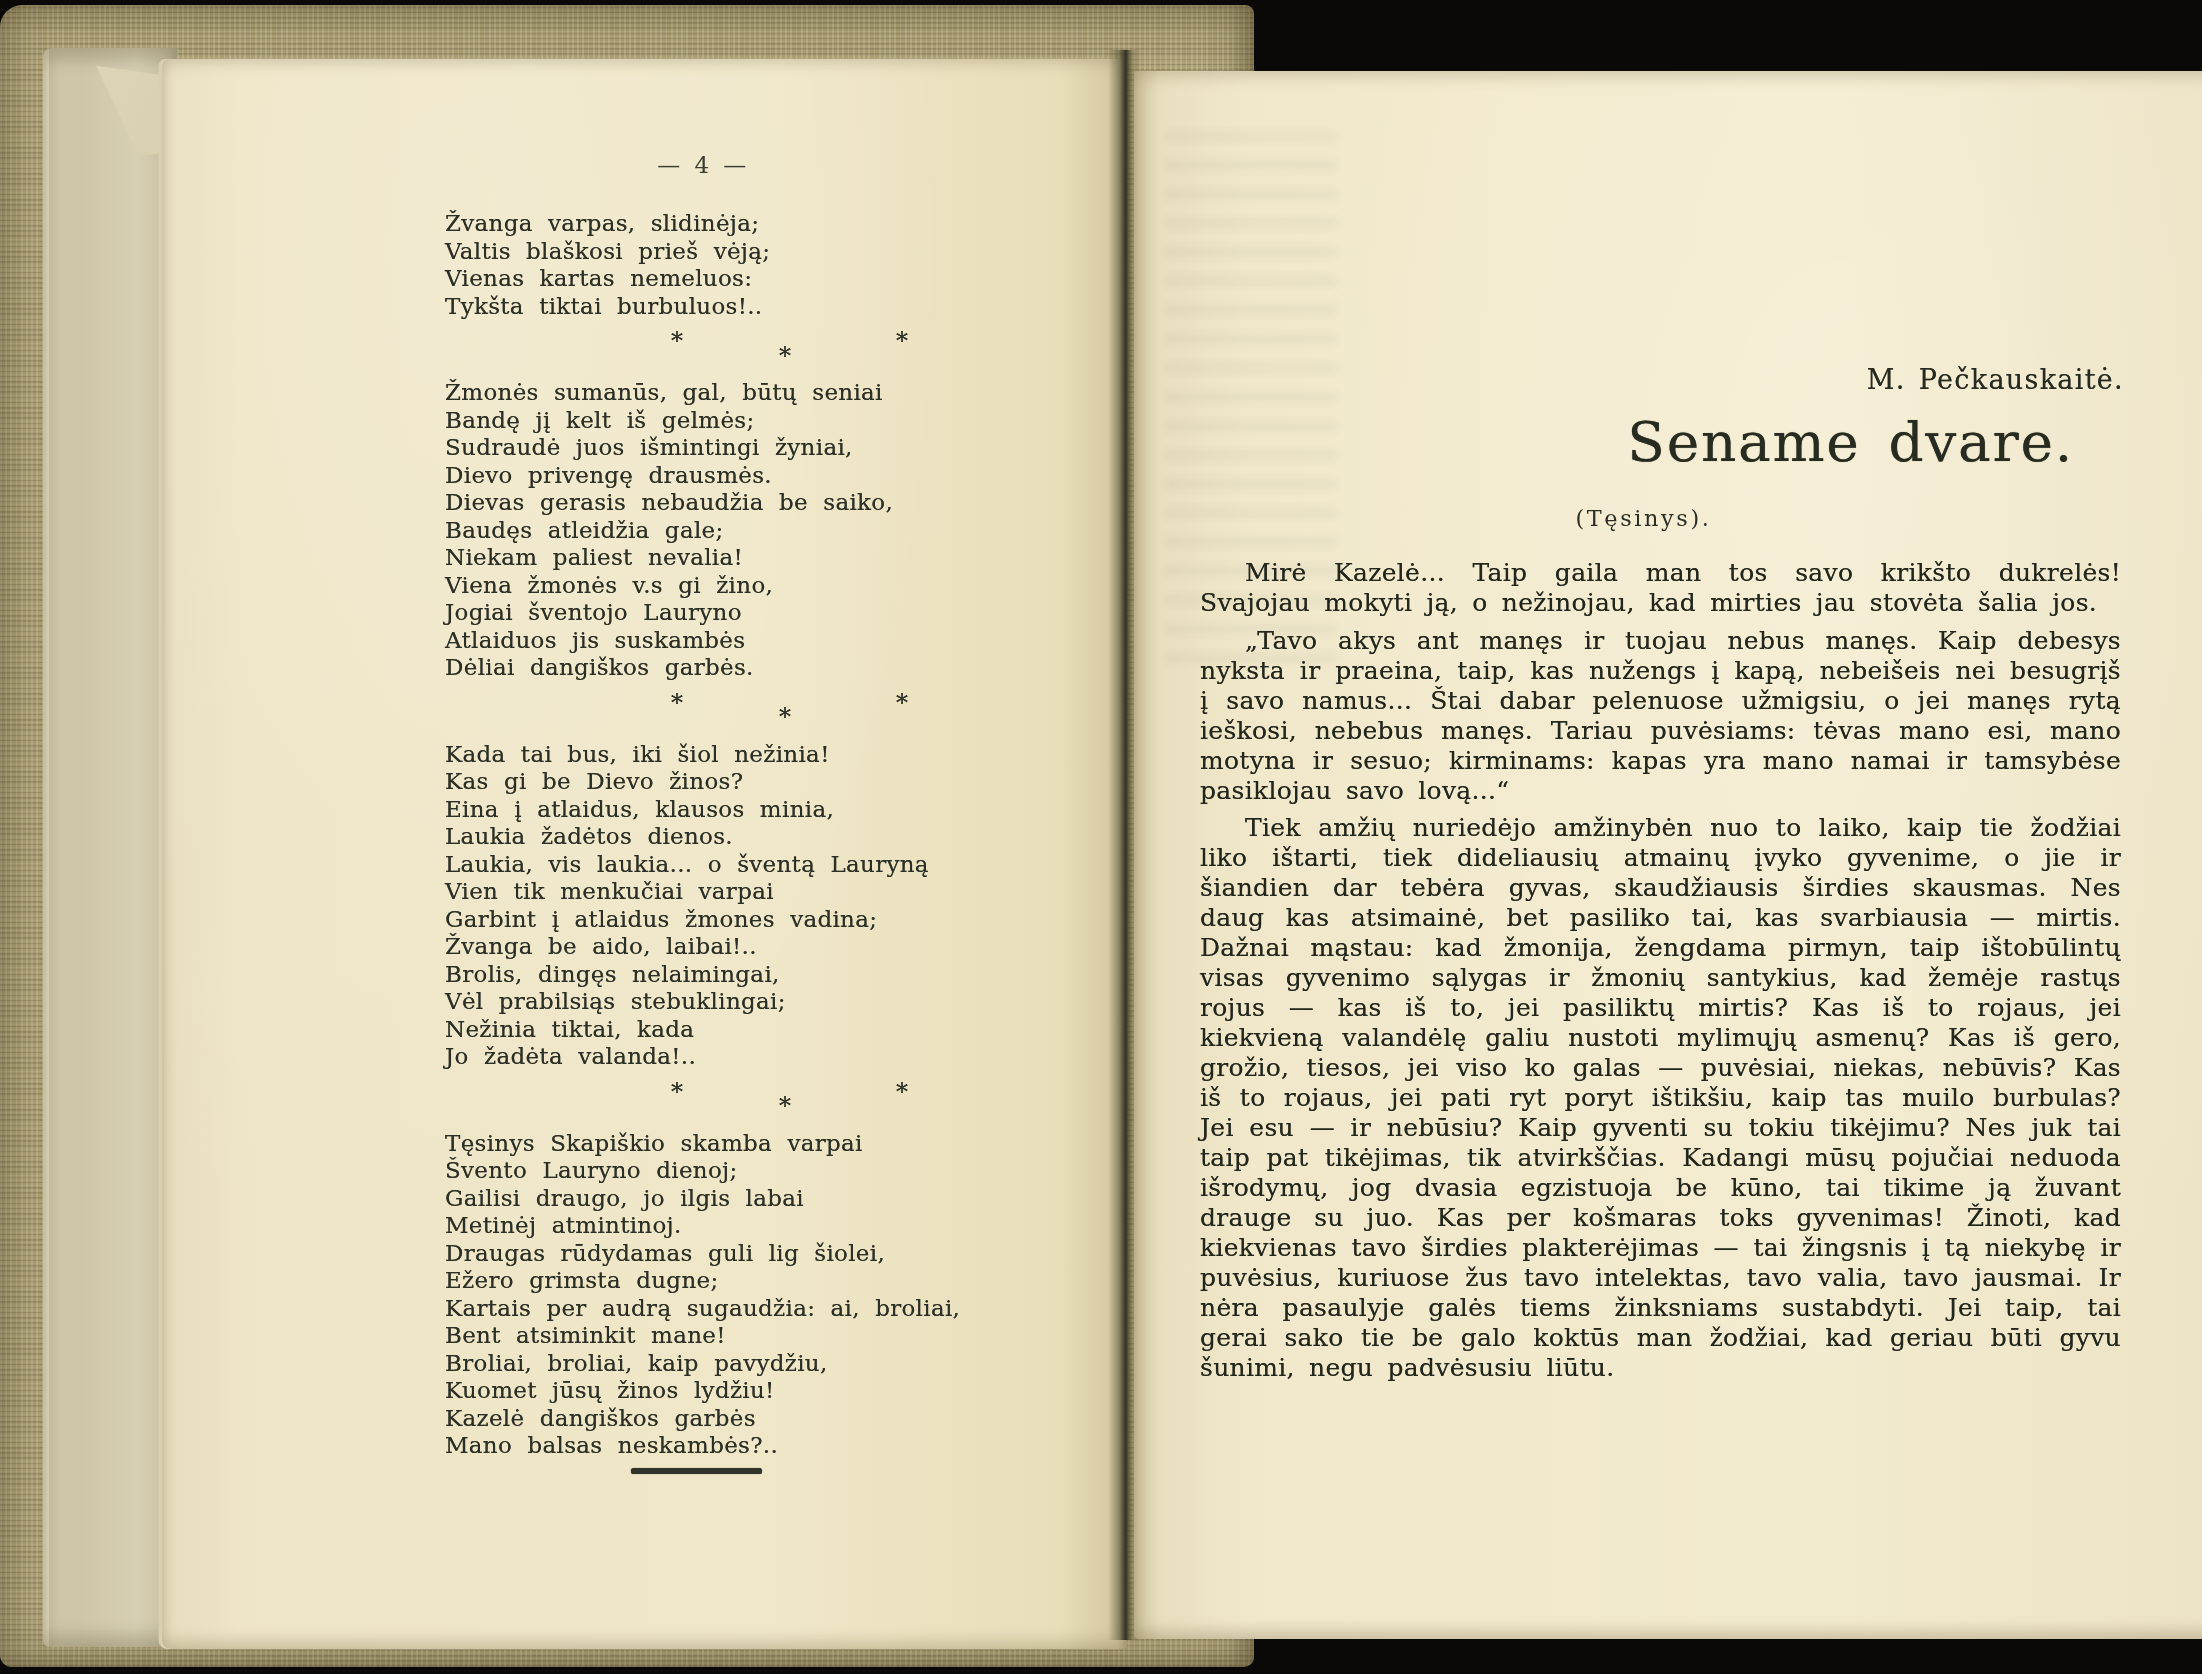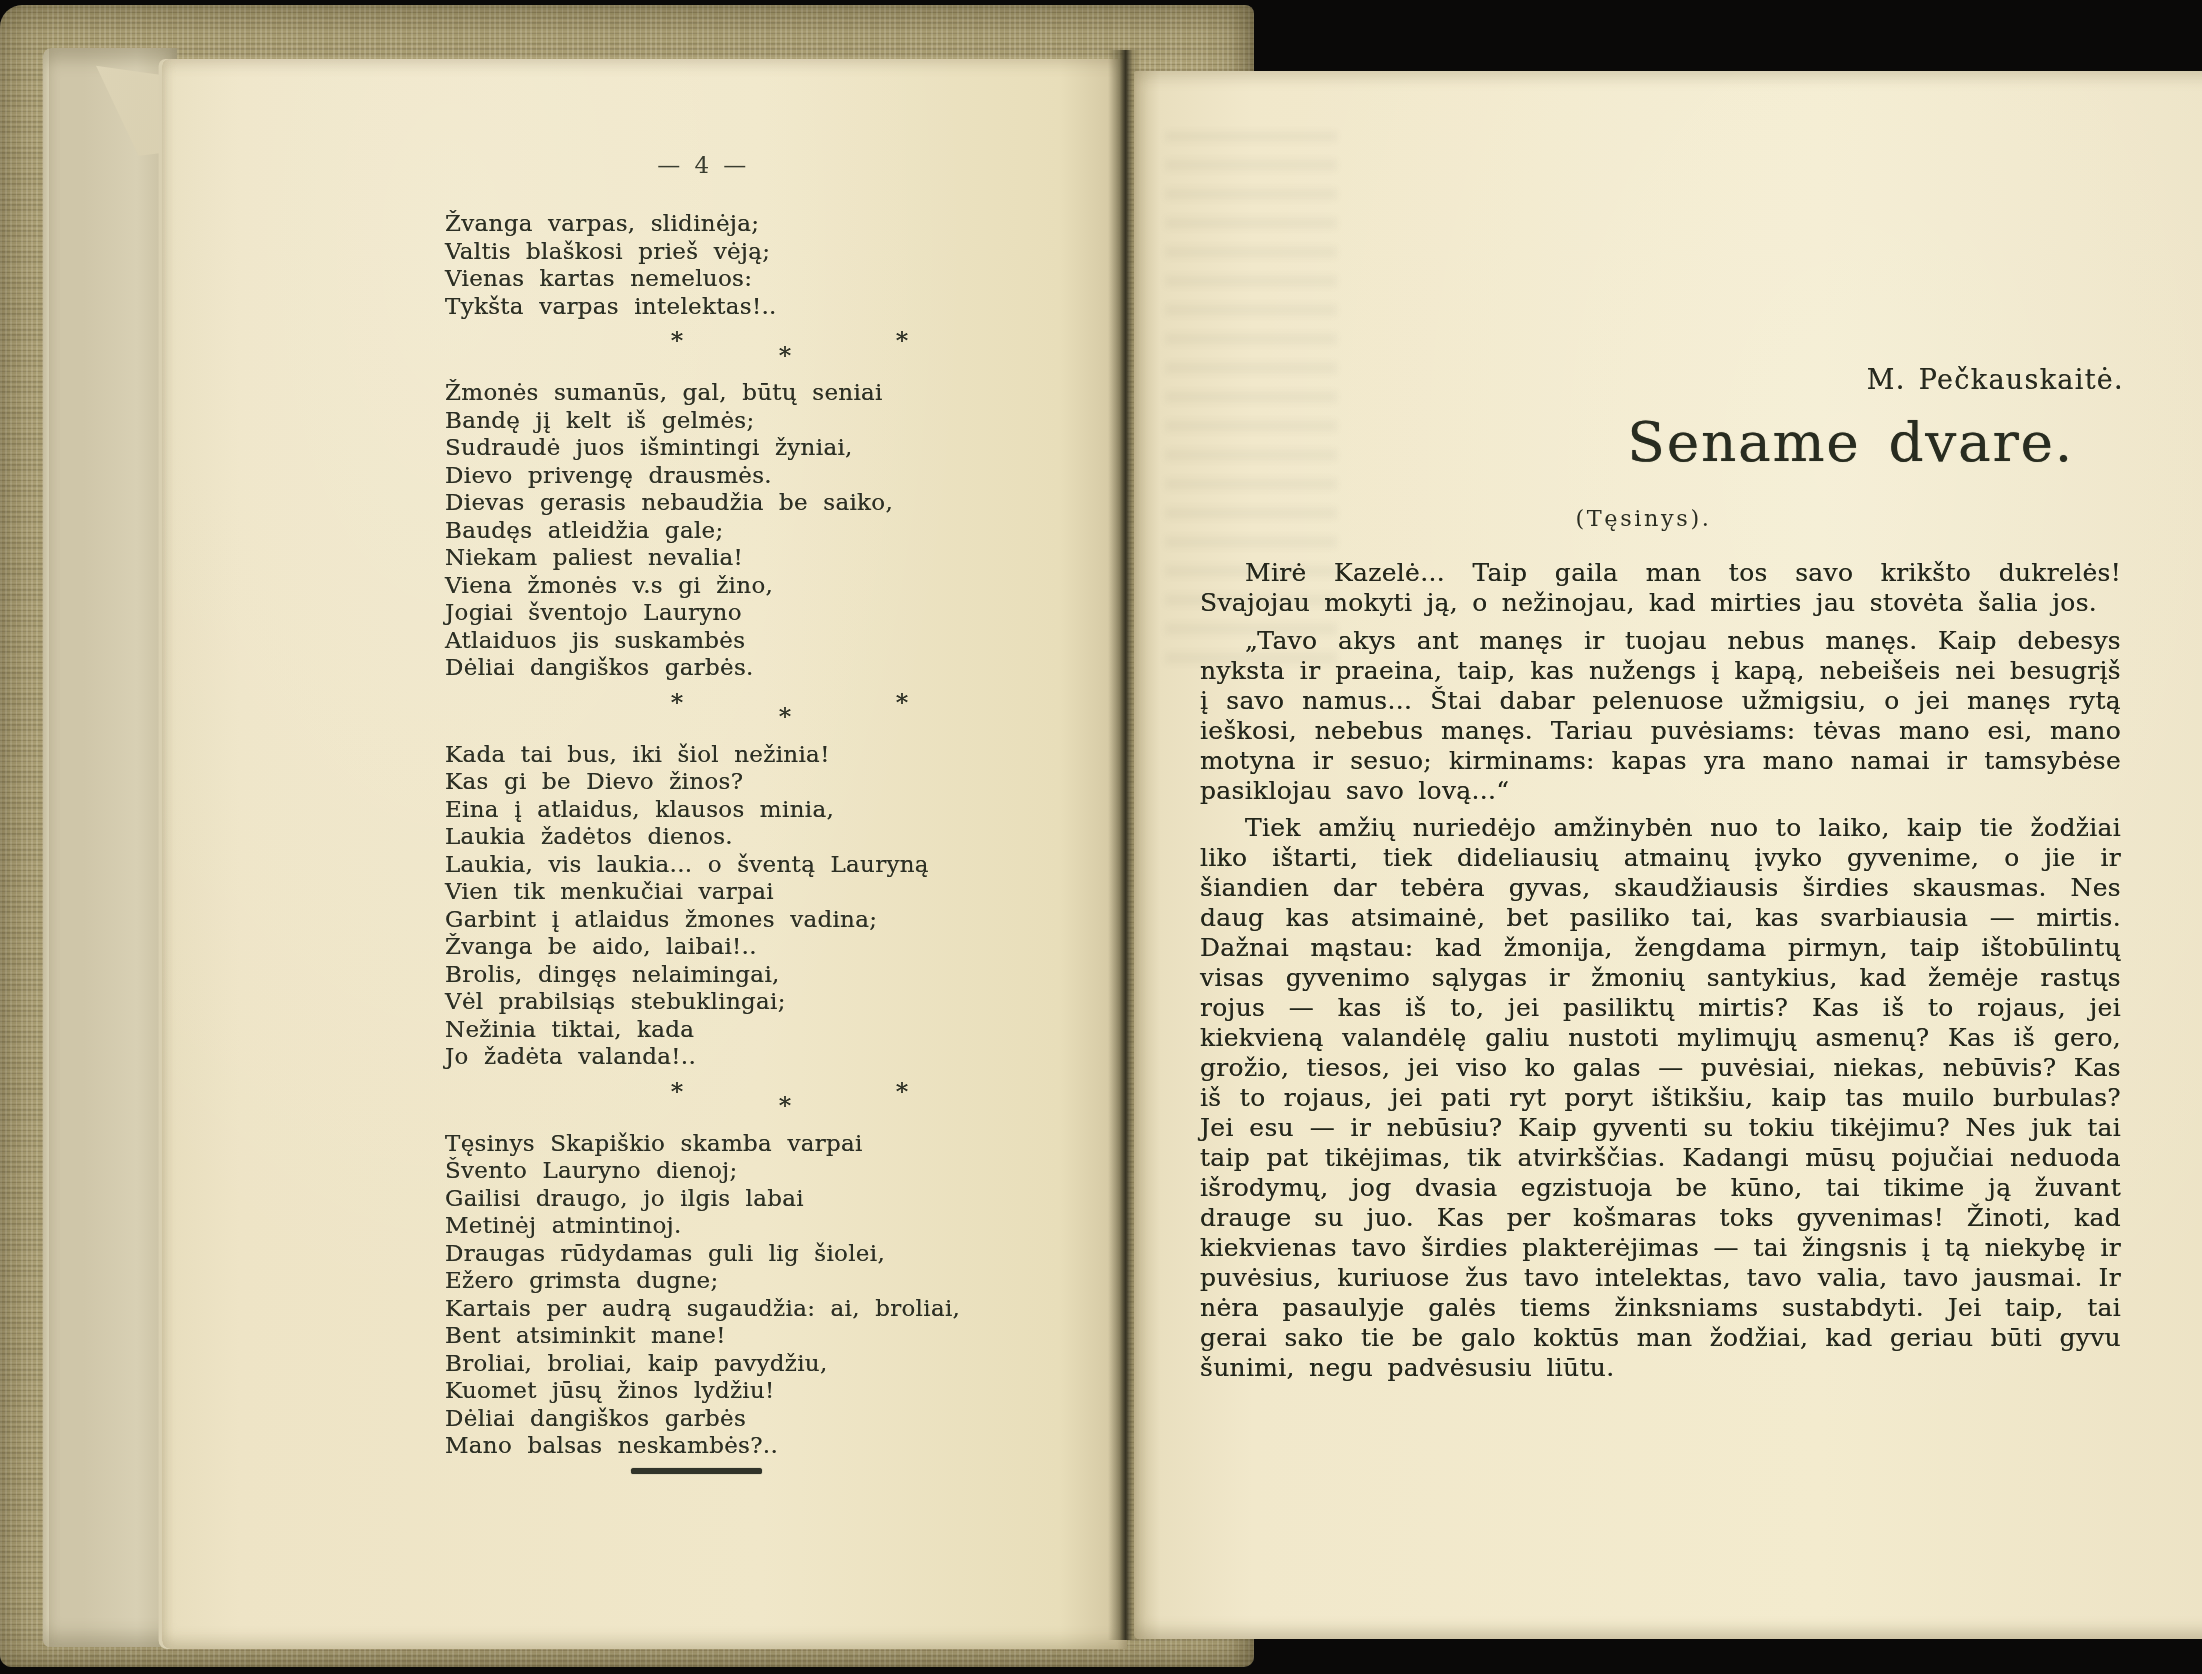"Tykšta varpas intelektas!.." div.line { text: varpas intelektas -> tiktai burbuluos }
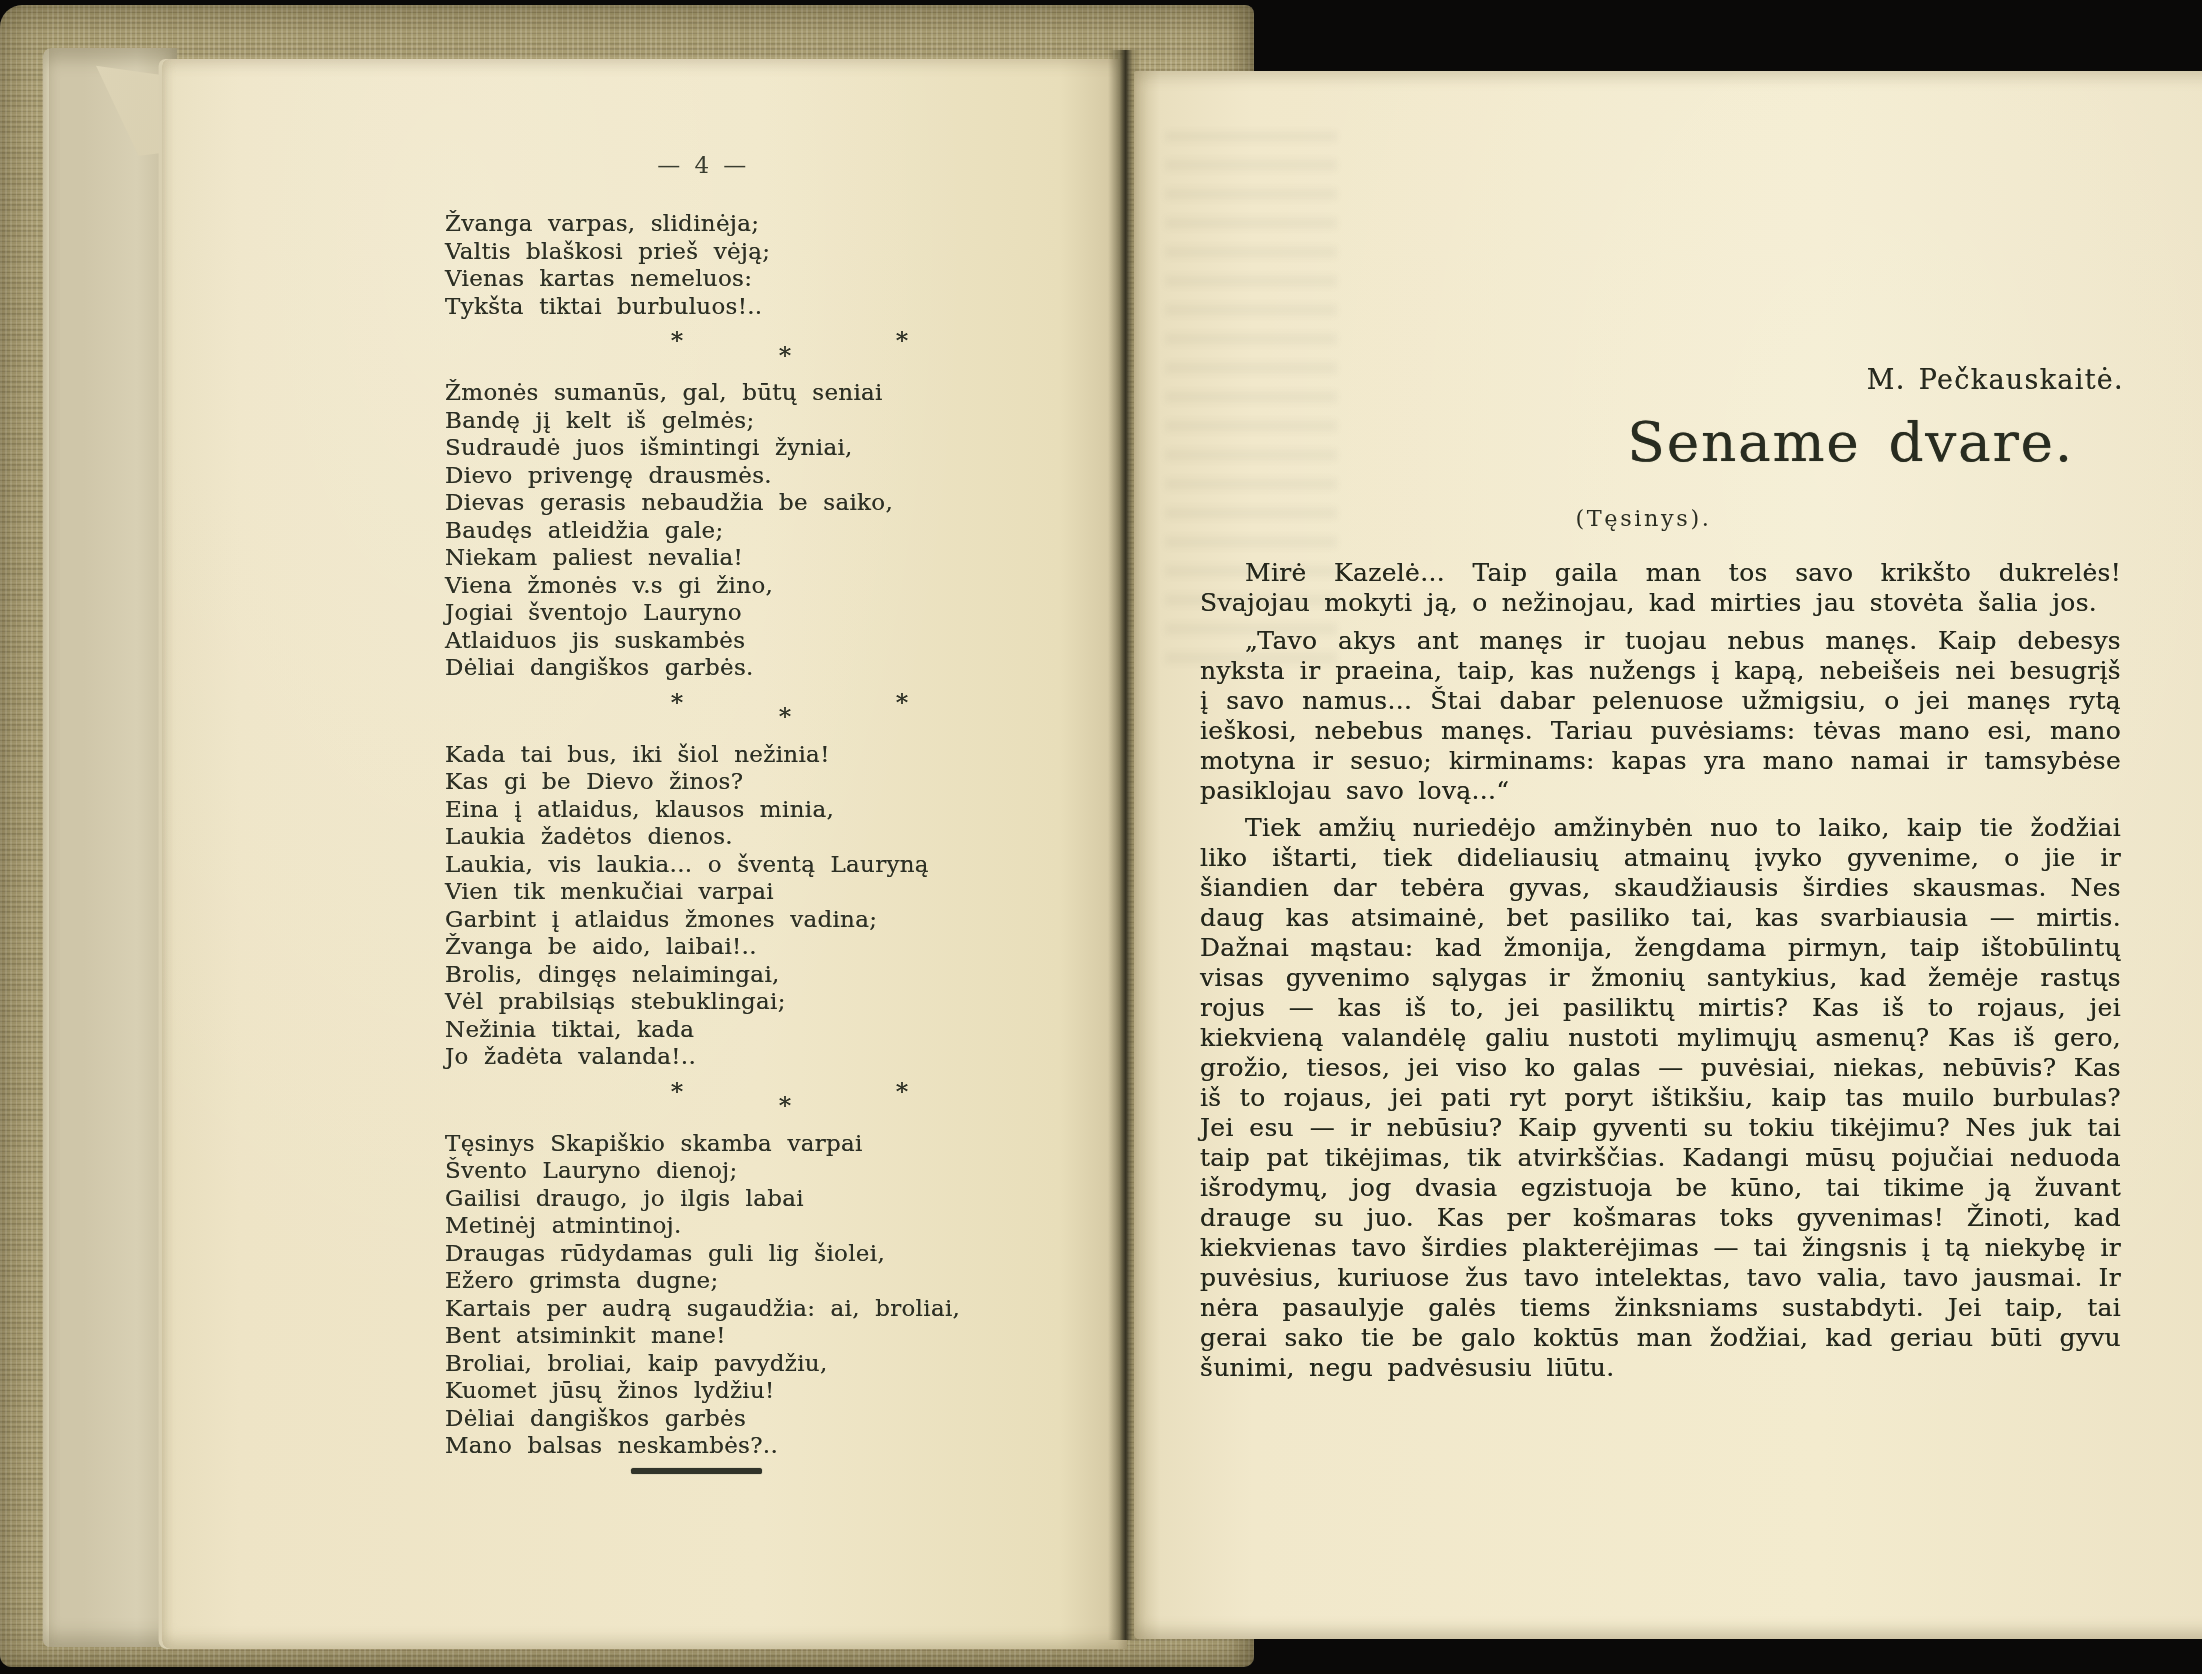"Dėliai dangiškos garbės" div.line { text: Dėliai -> Kazelė }
